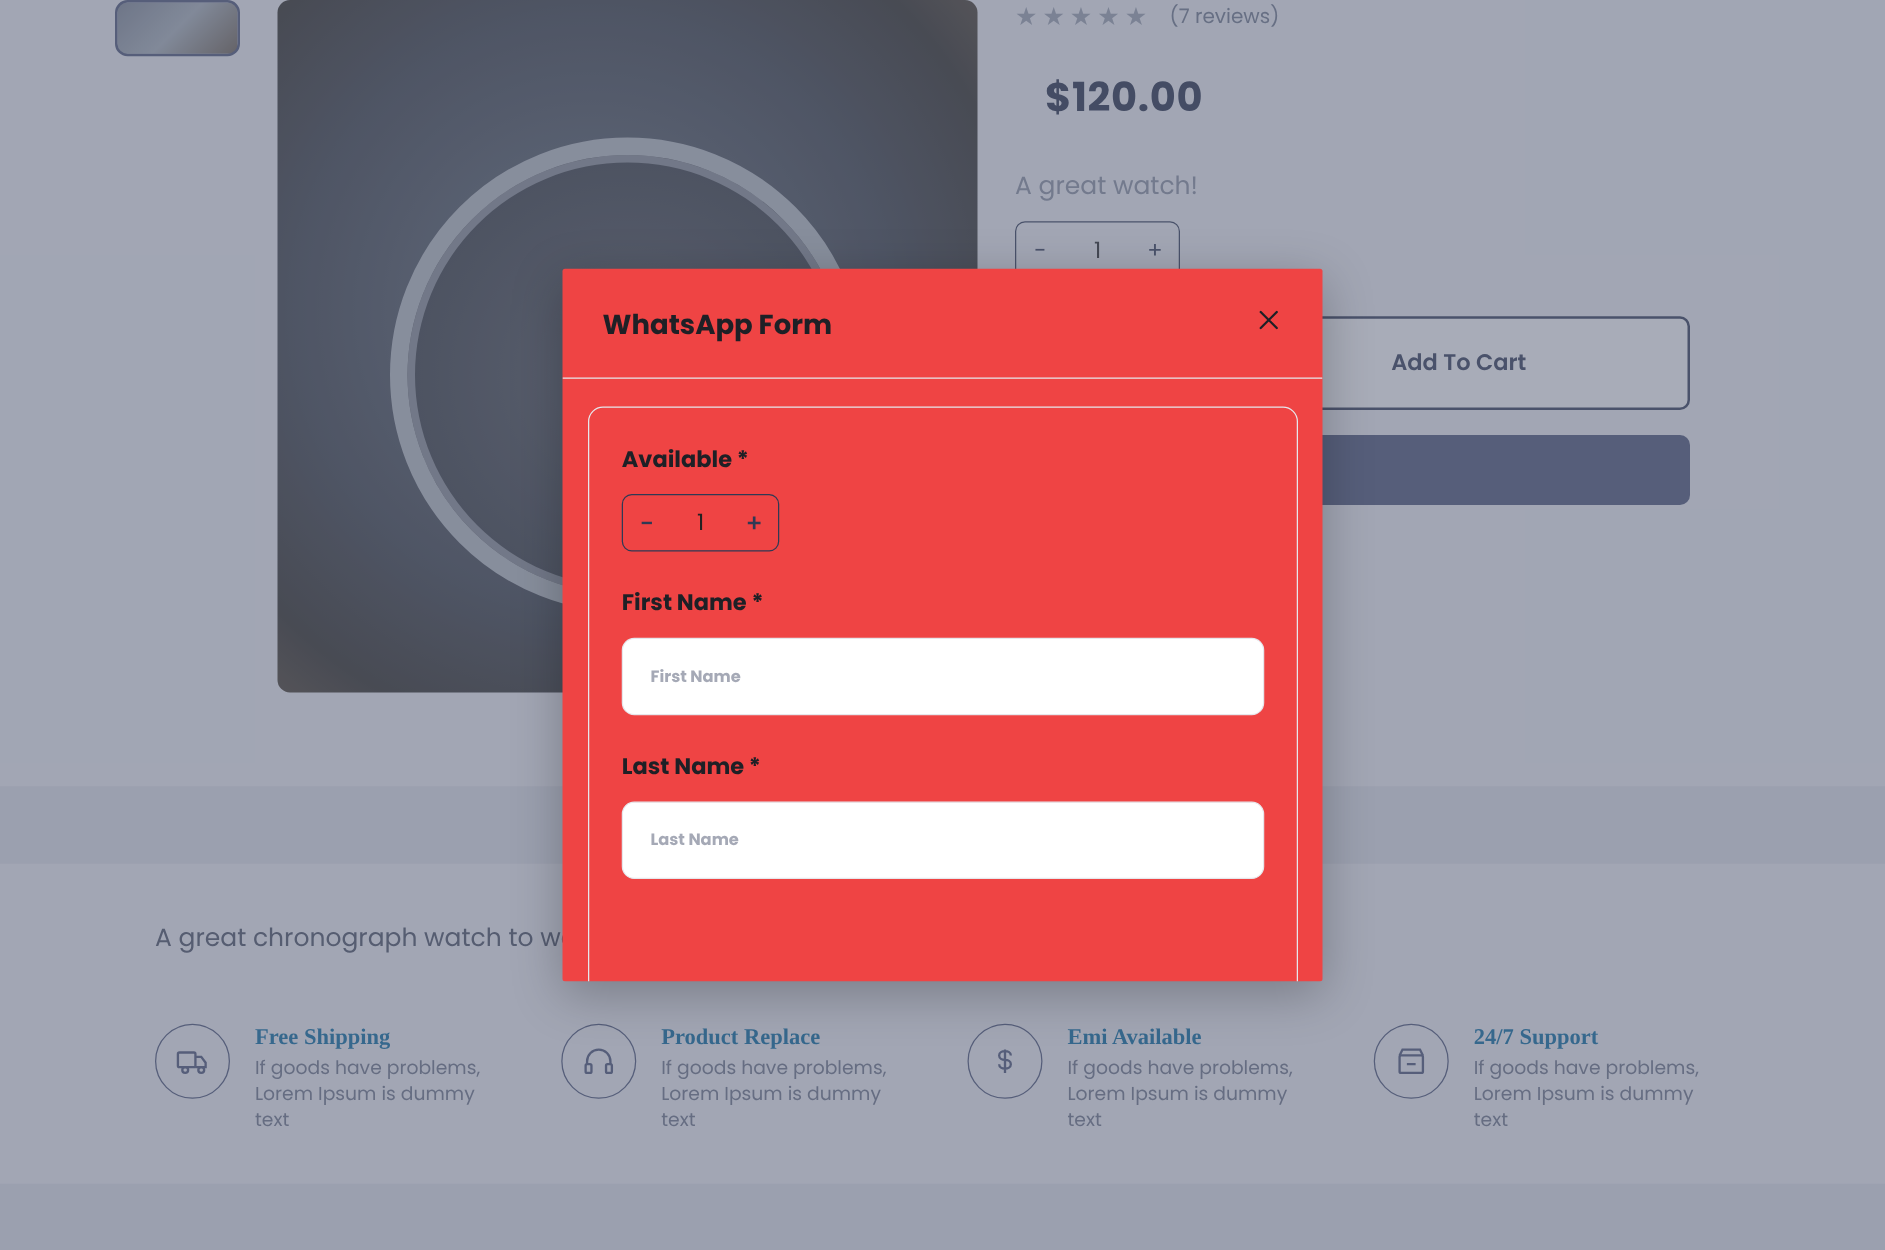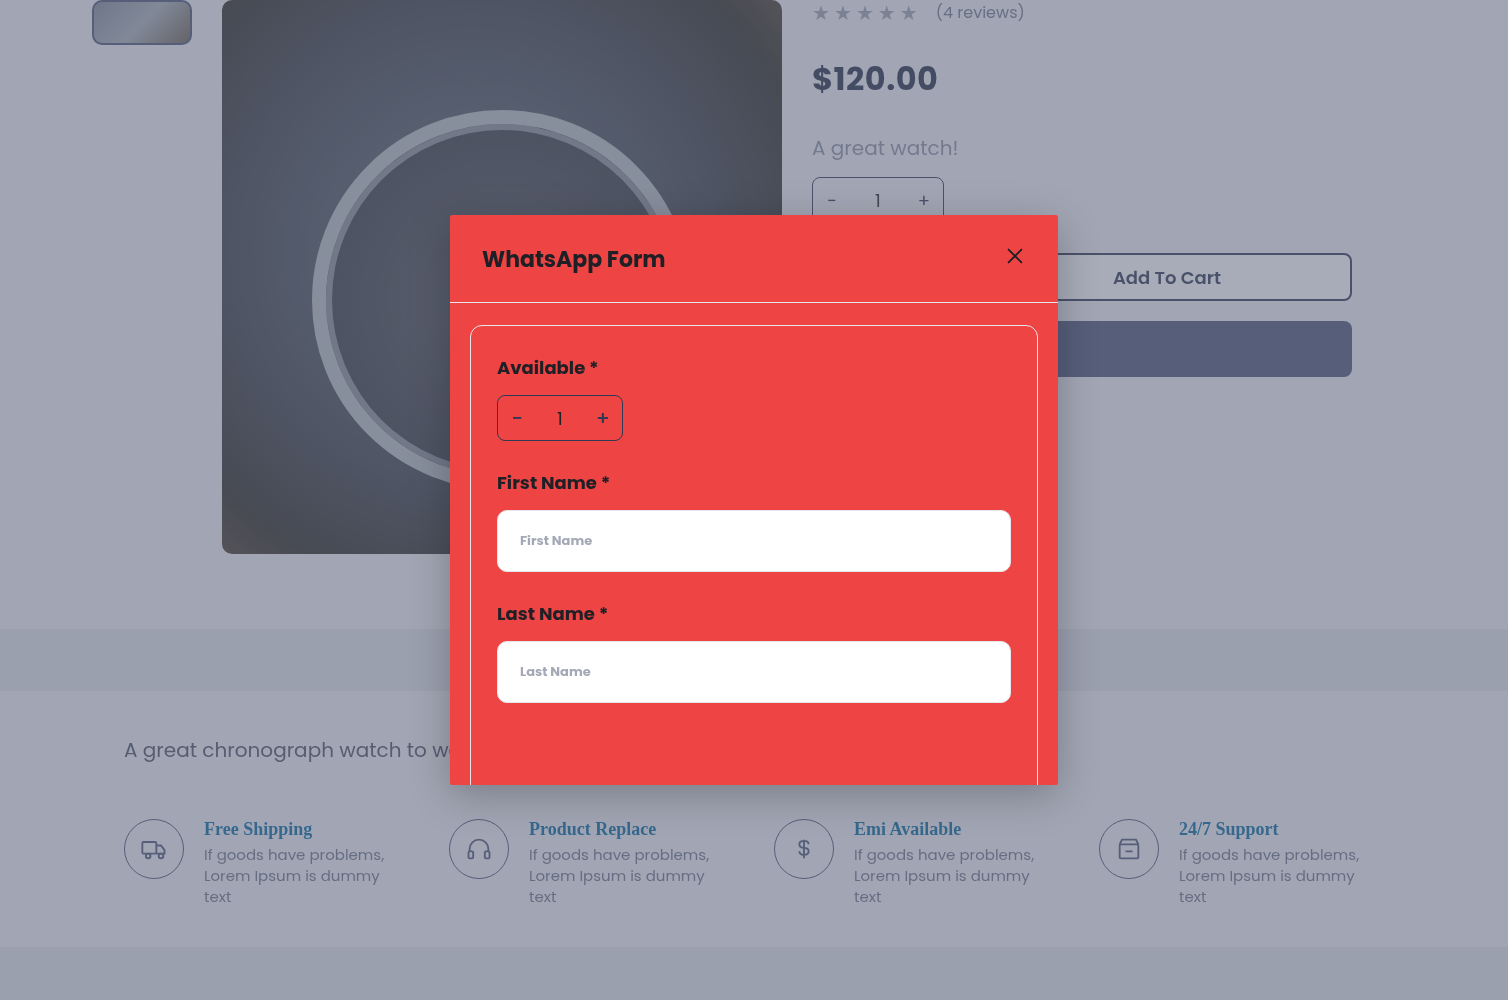"(4 reviews)" span.reviews-txt { text: 4 -> 7 }
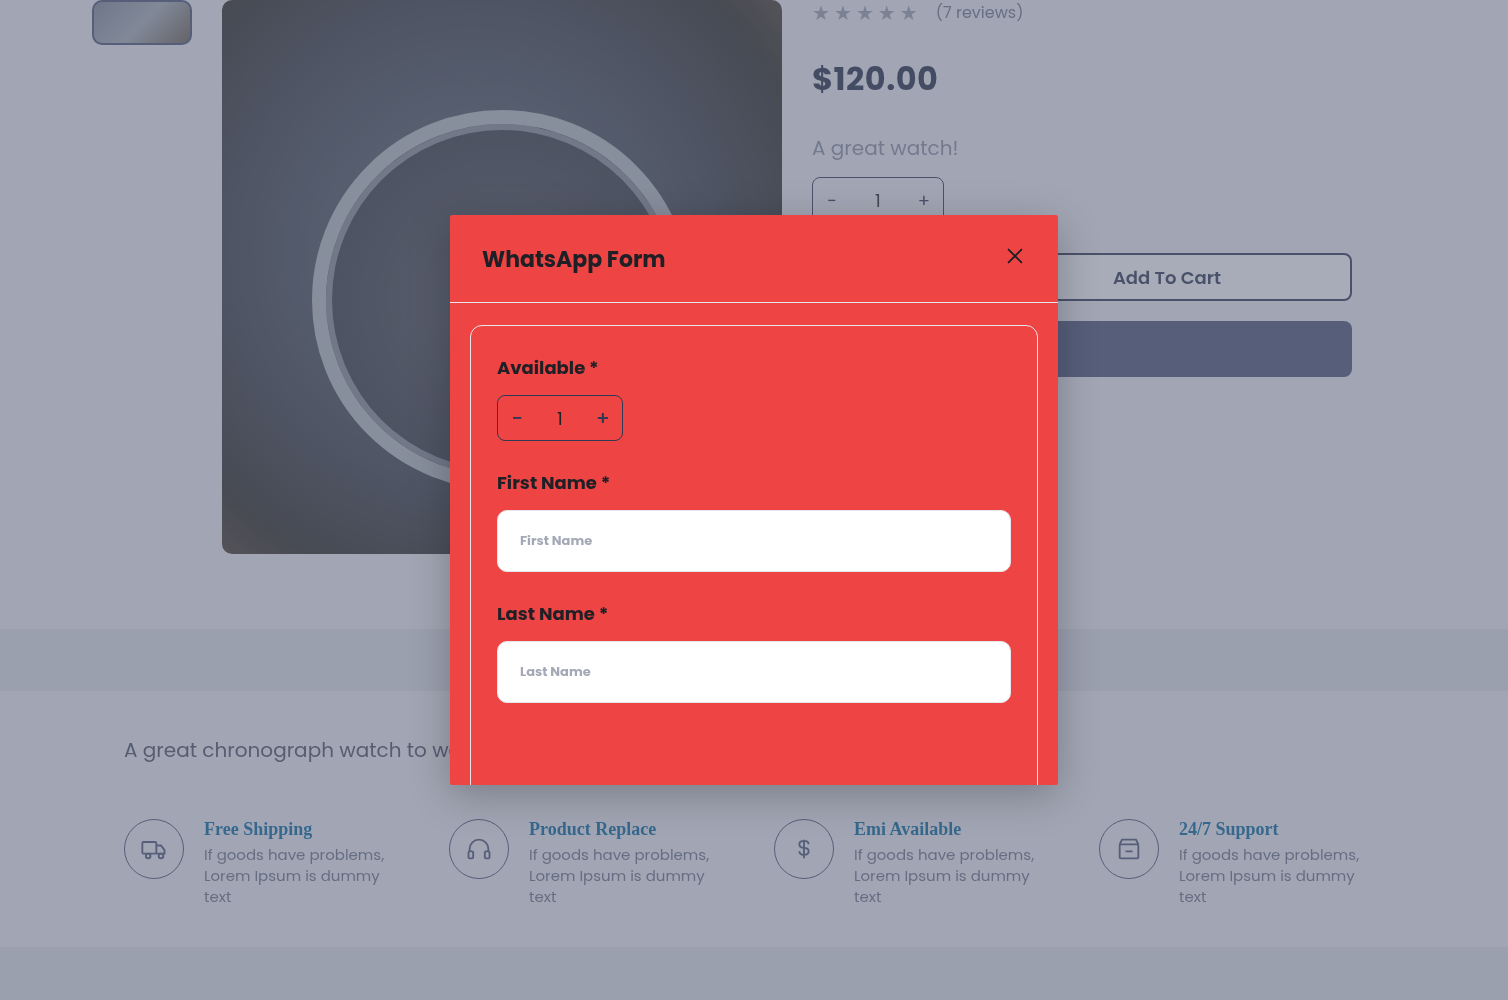"$120.00" .price { margin-left: none -> 24px }
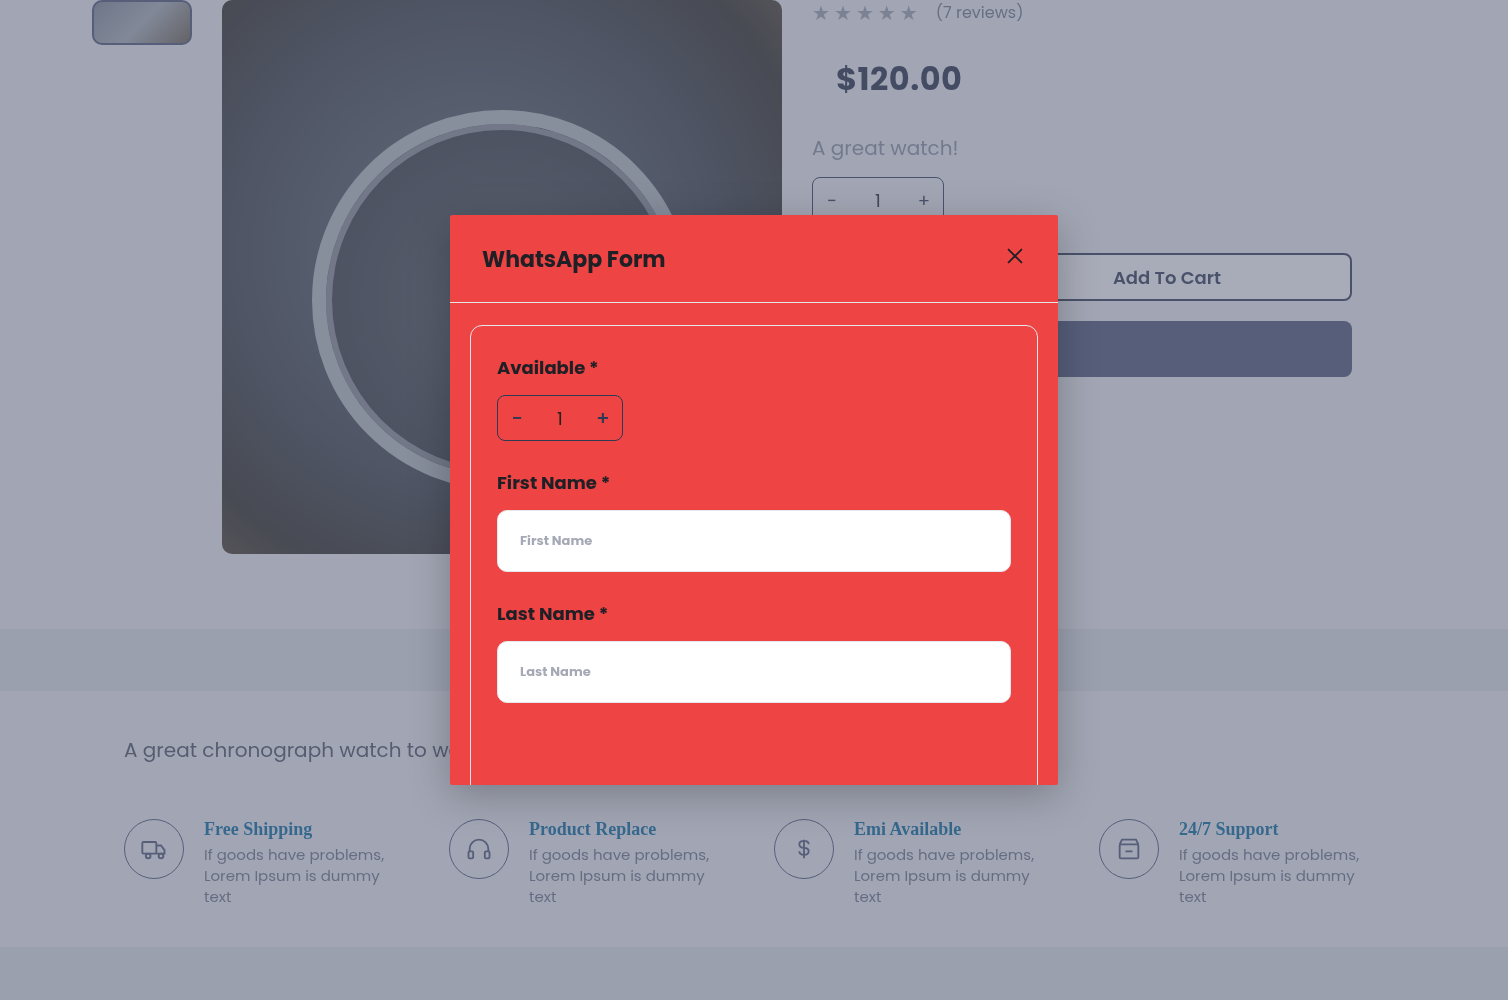"Add To Cart" .add-cart-btn { height: 48px -> 75px }
